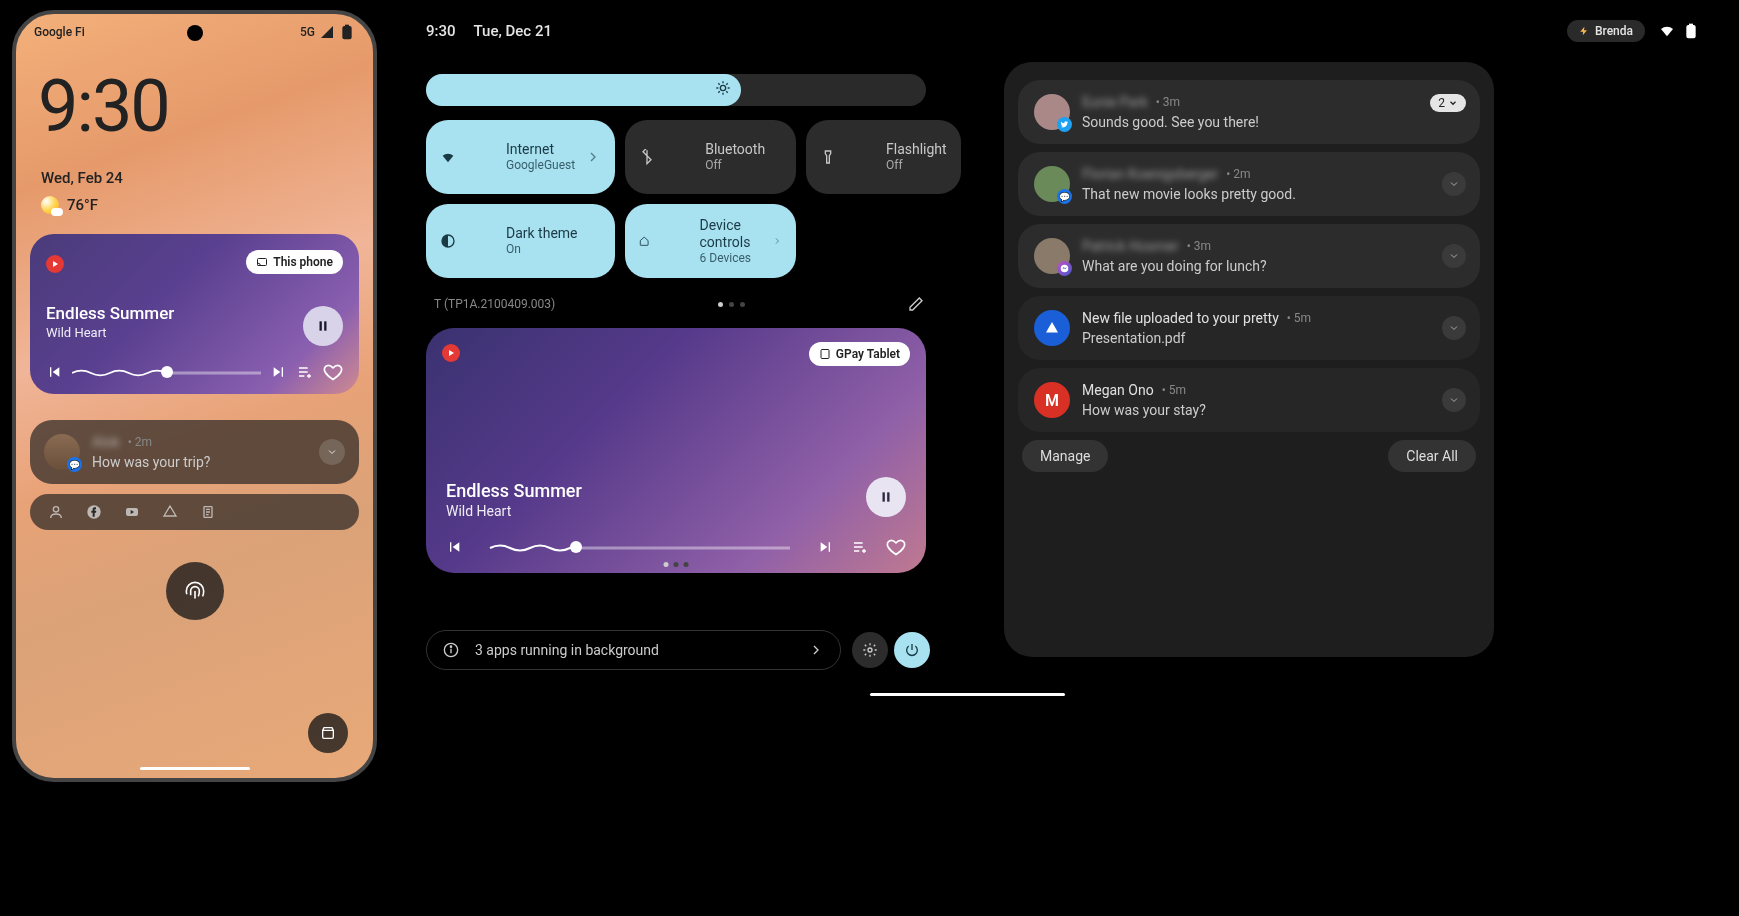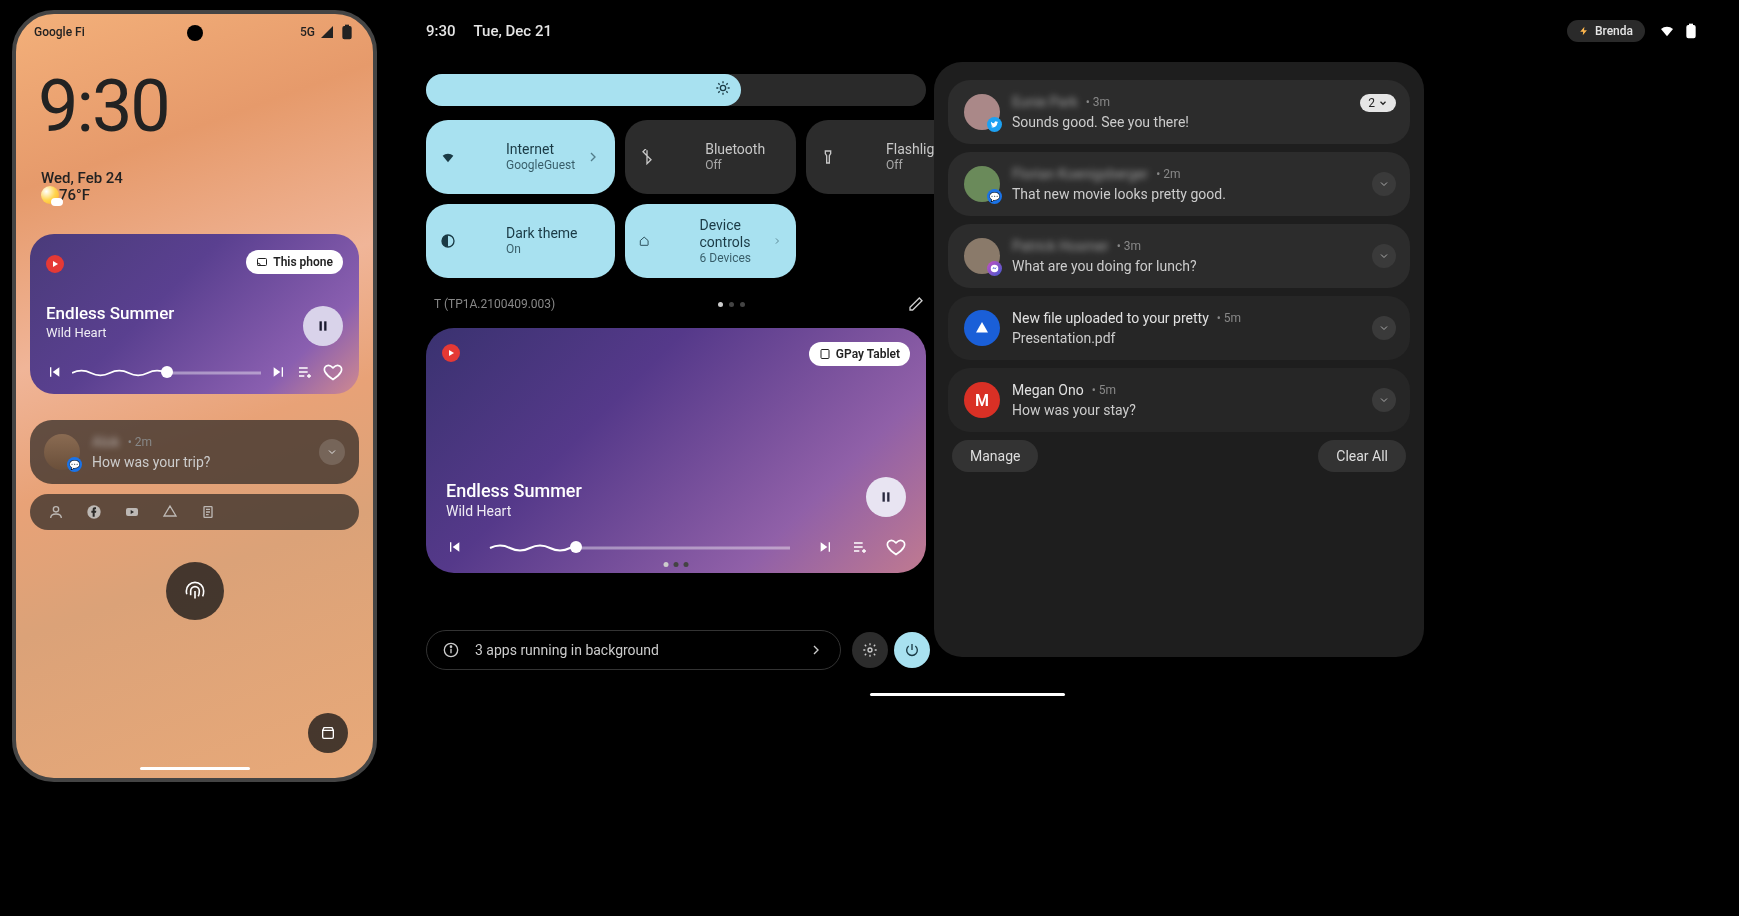"• 3m" .shade { left: 934px -> 1004px }
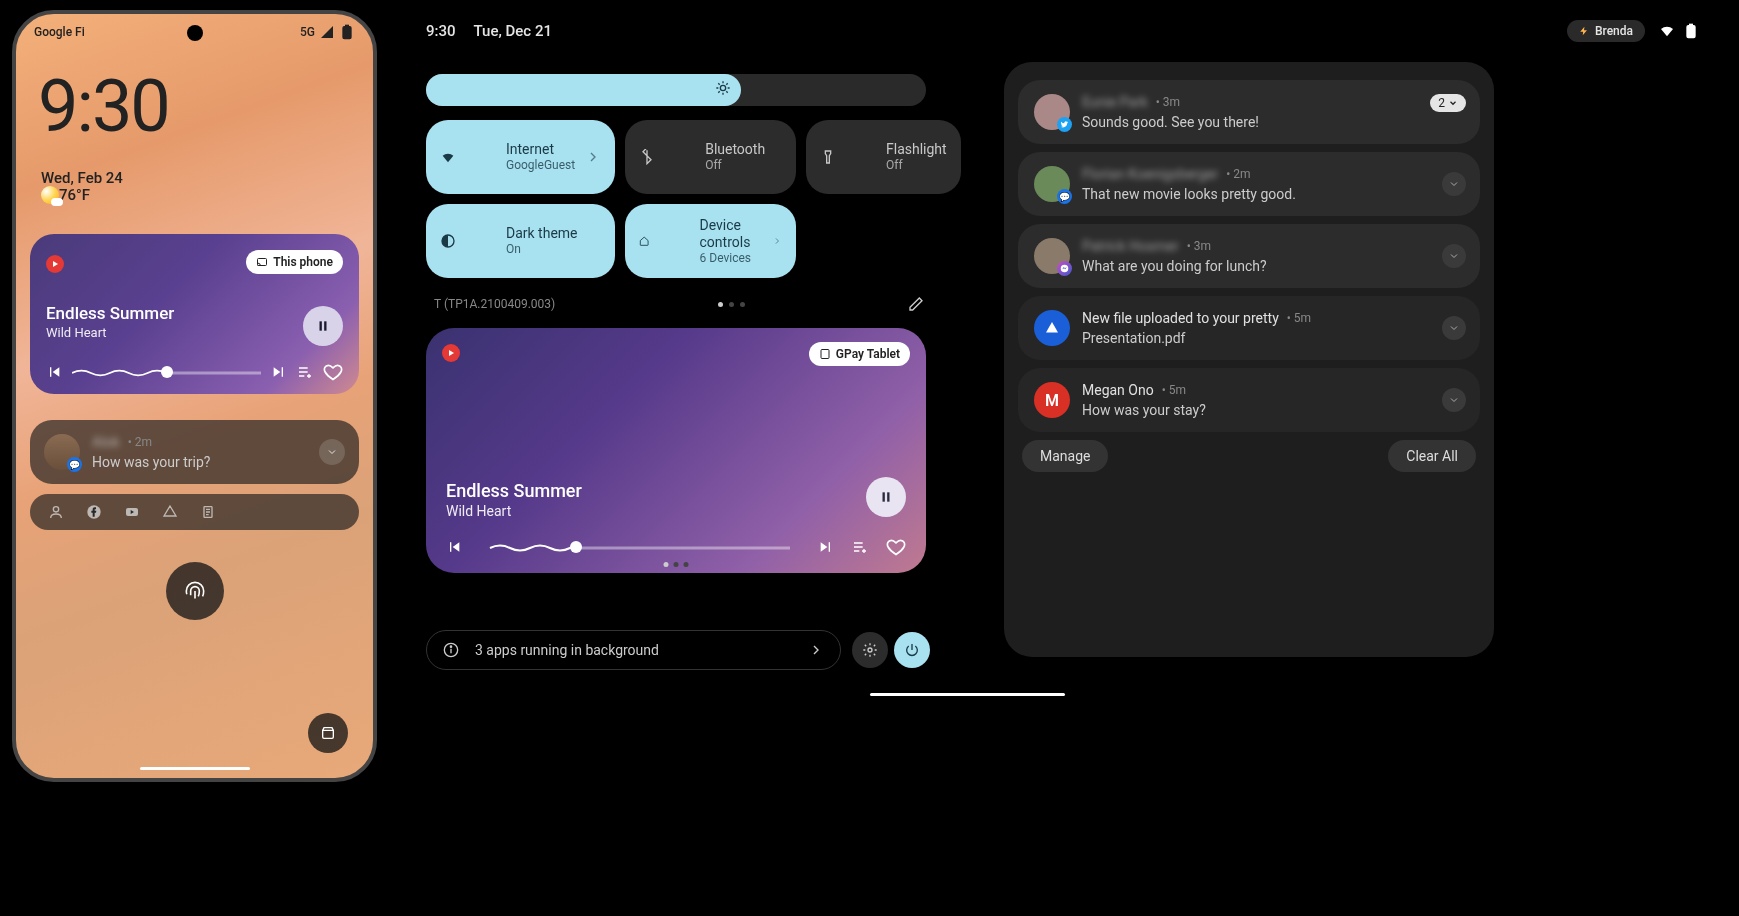"76°F" .phone-weather { gap: none -> 8px; top: 172px -> 182px }
